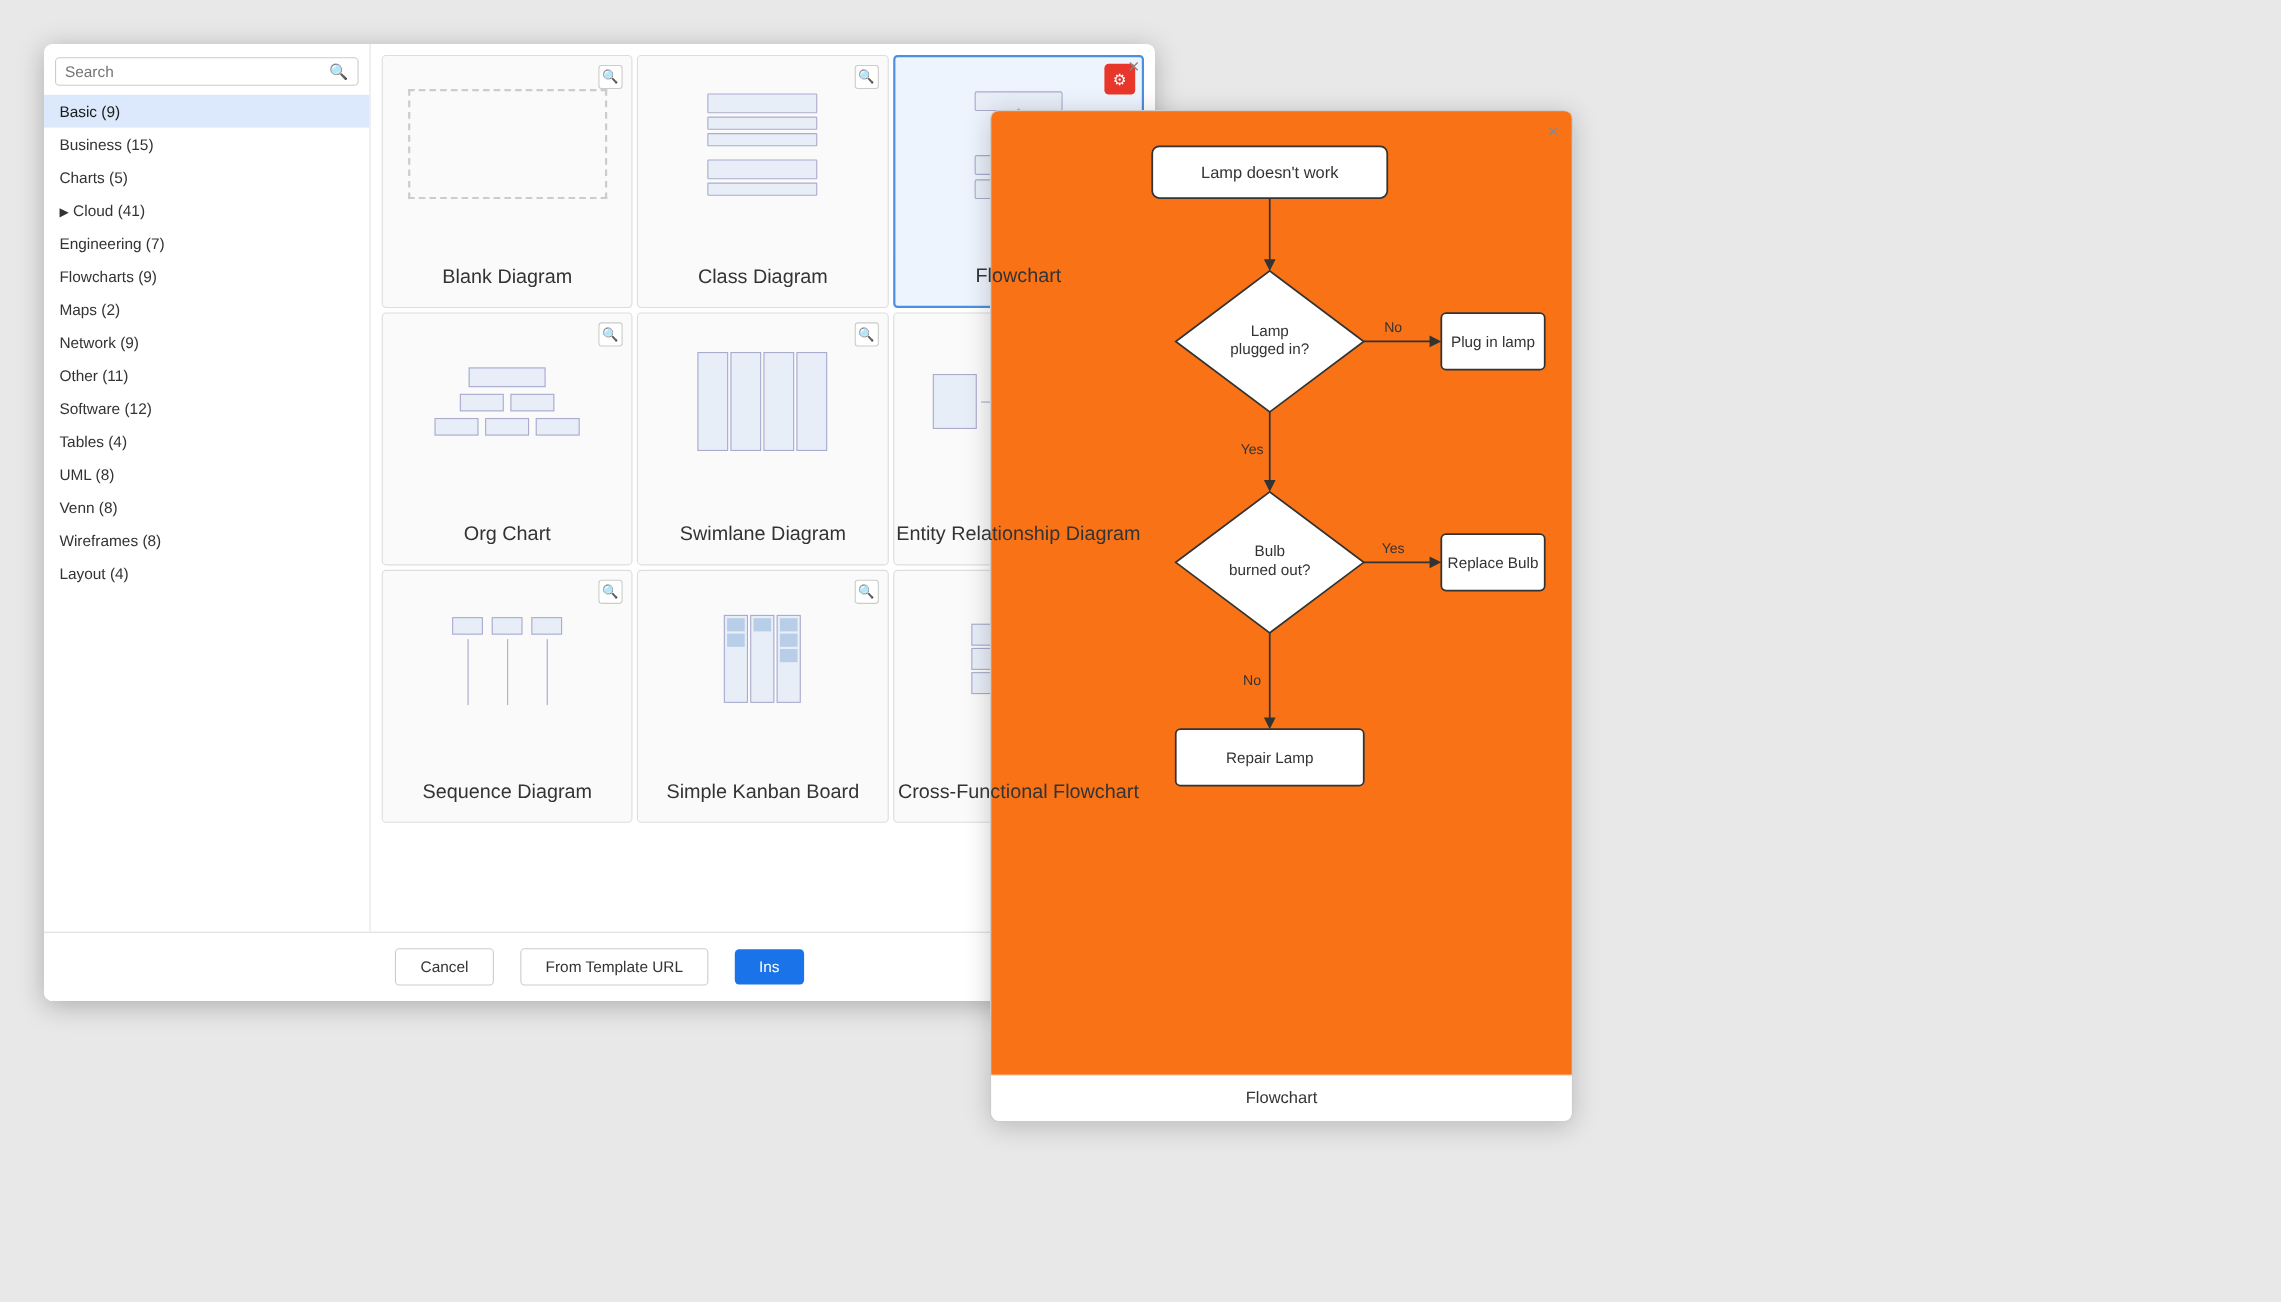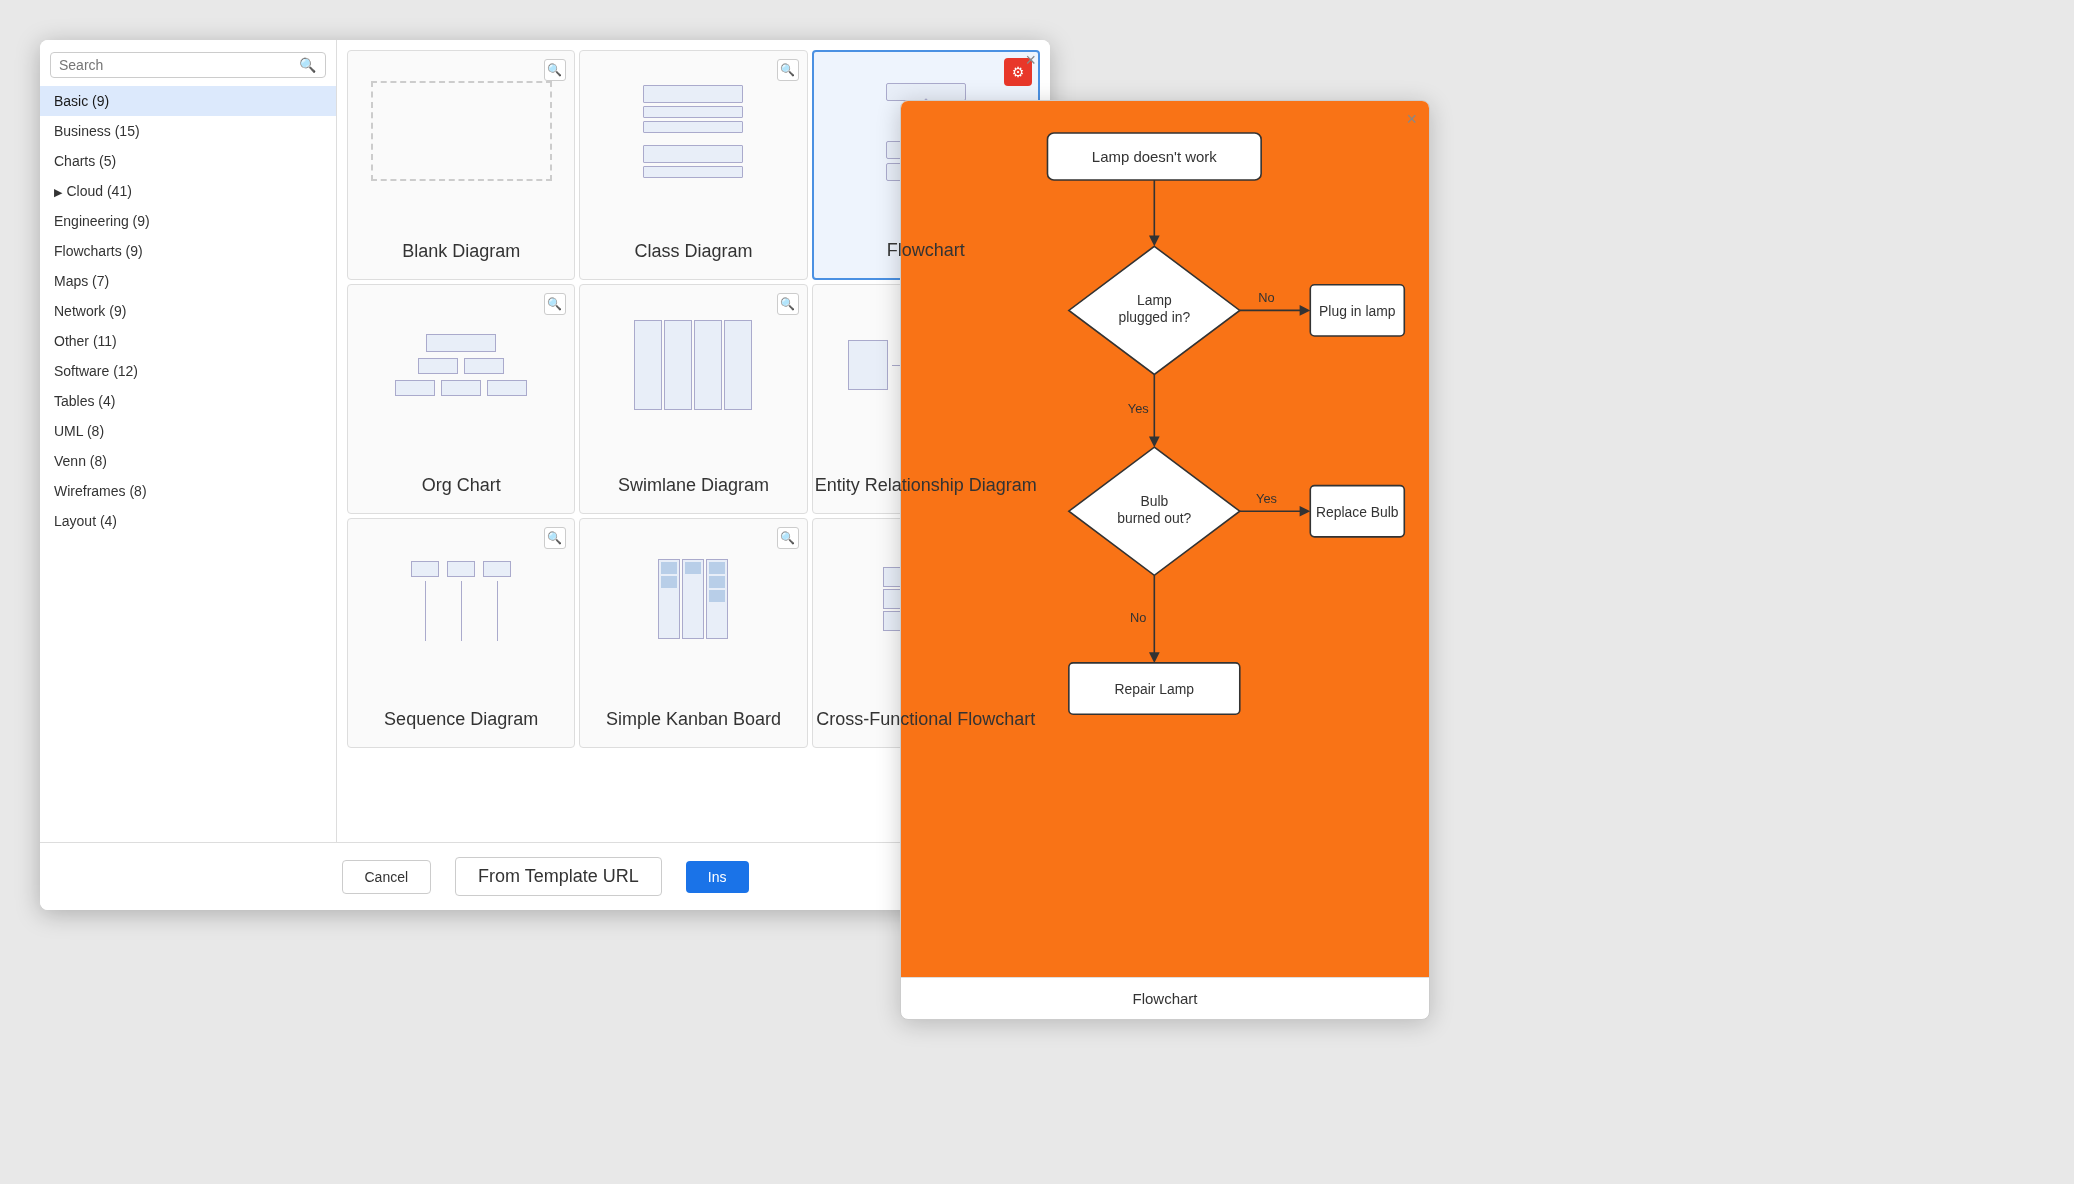"Engineering (9)" li.sidebar-item { text: 9 -> 7 }
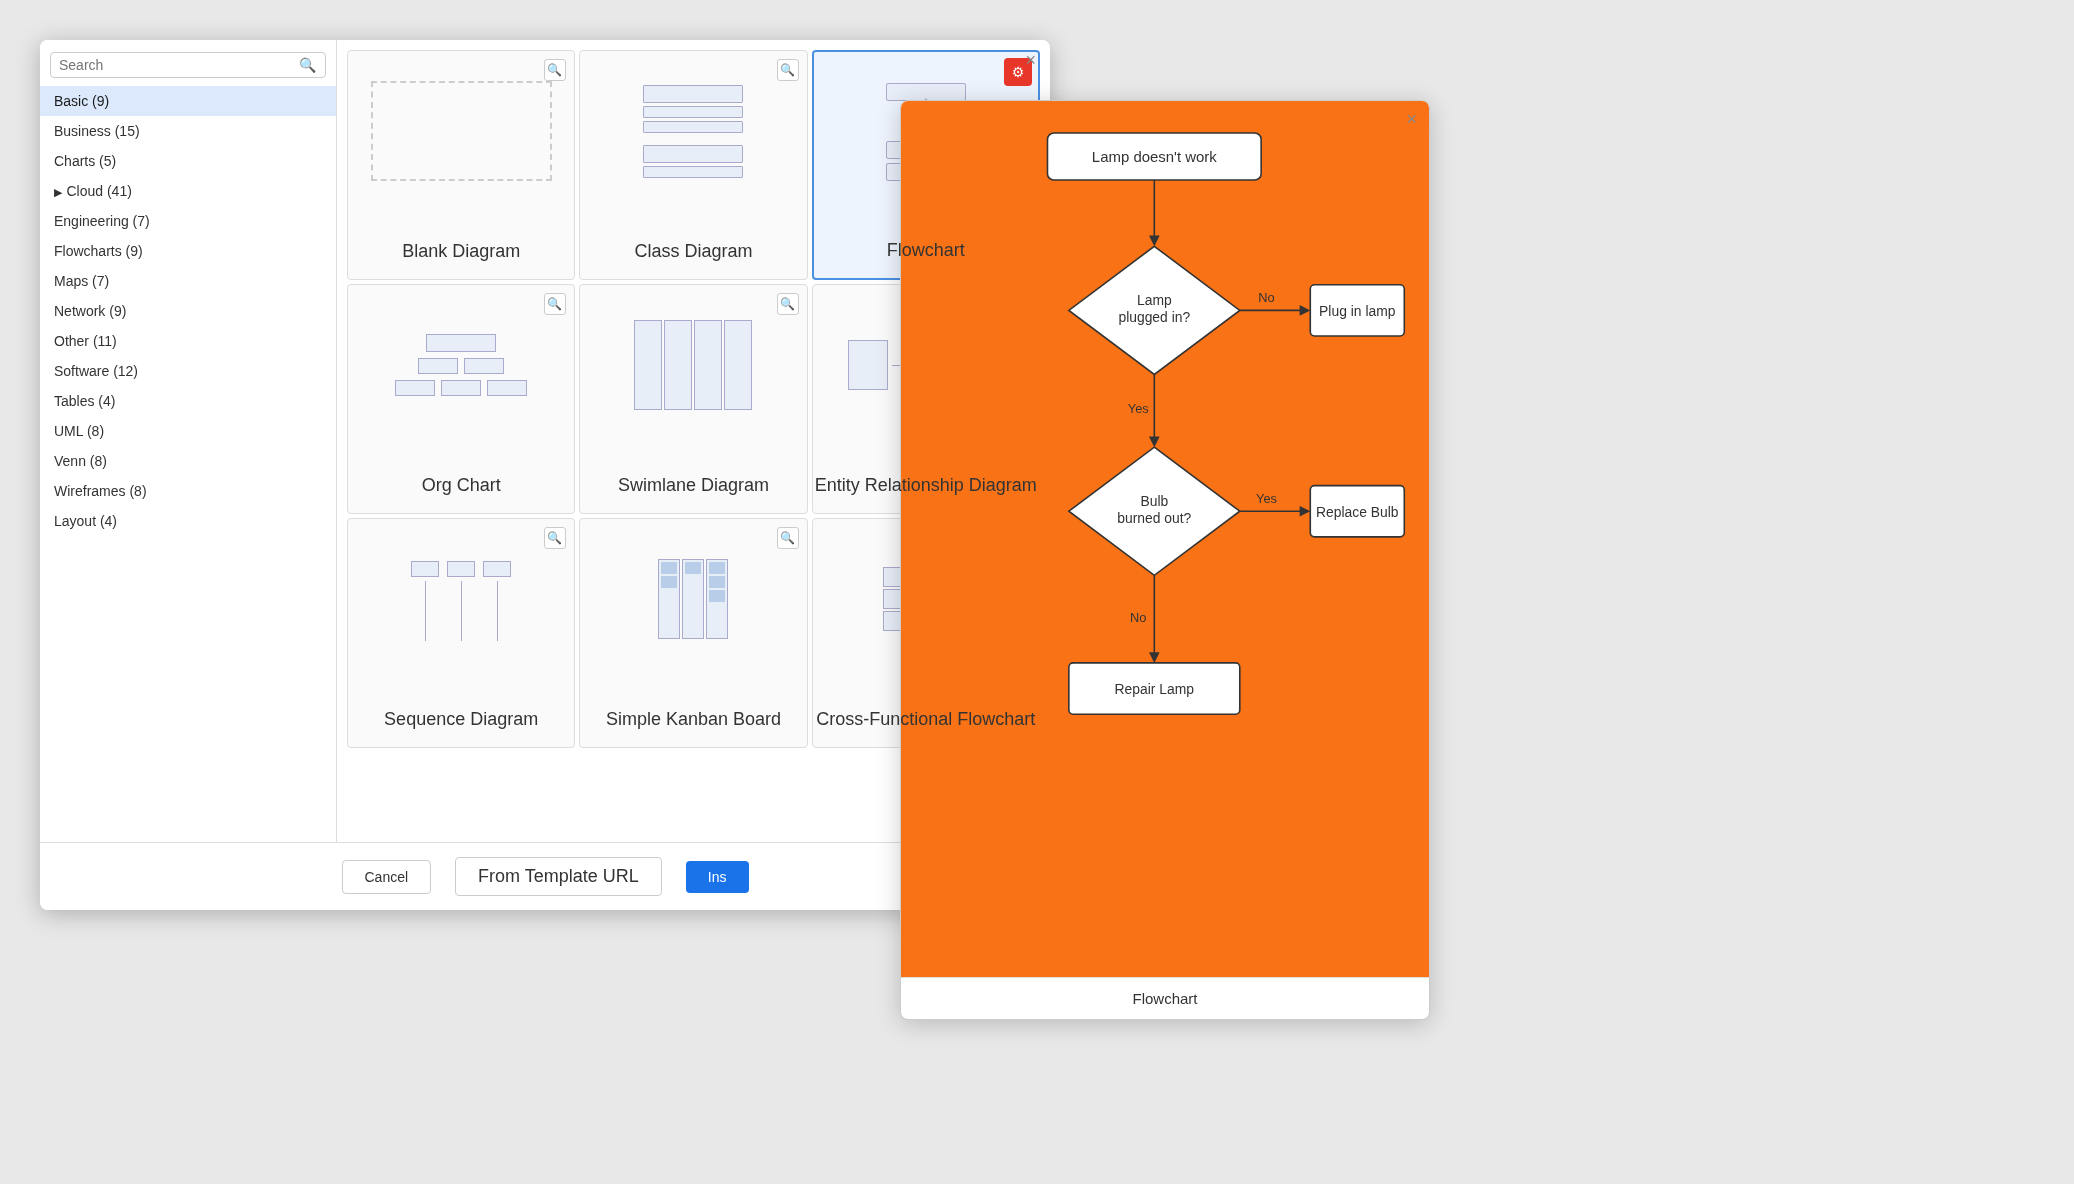"Maps (7)" li.sidebar-item { text: 7 -> 2 }
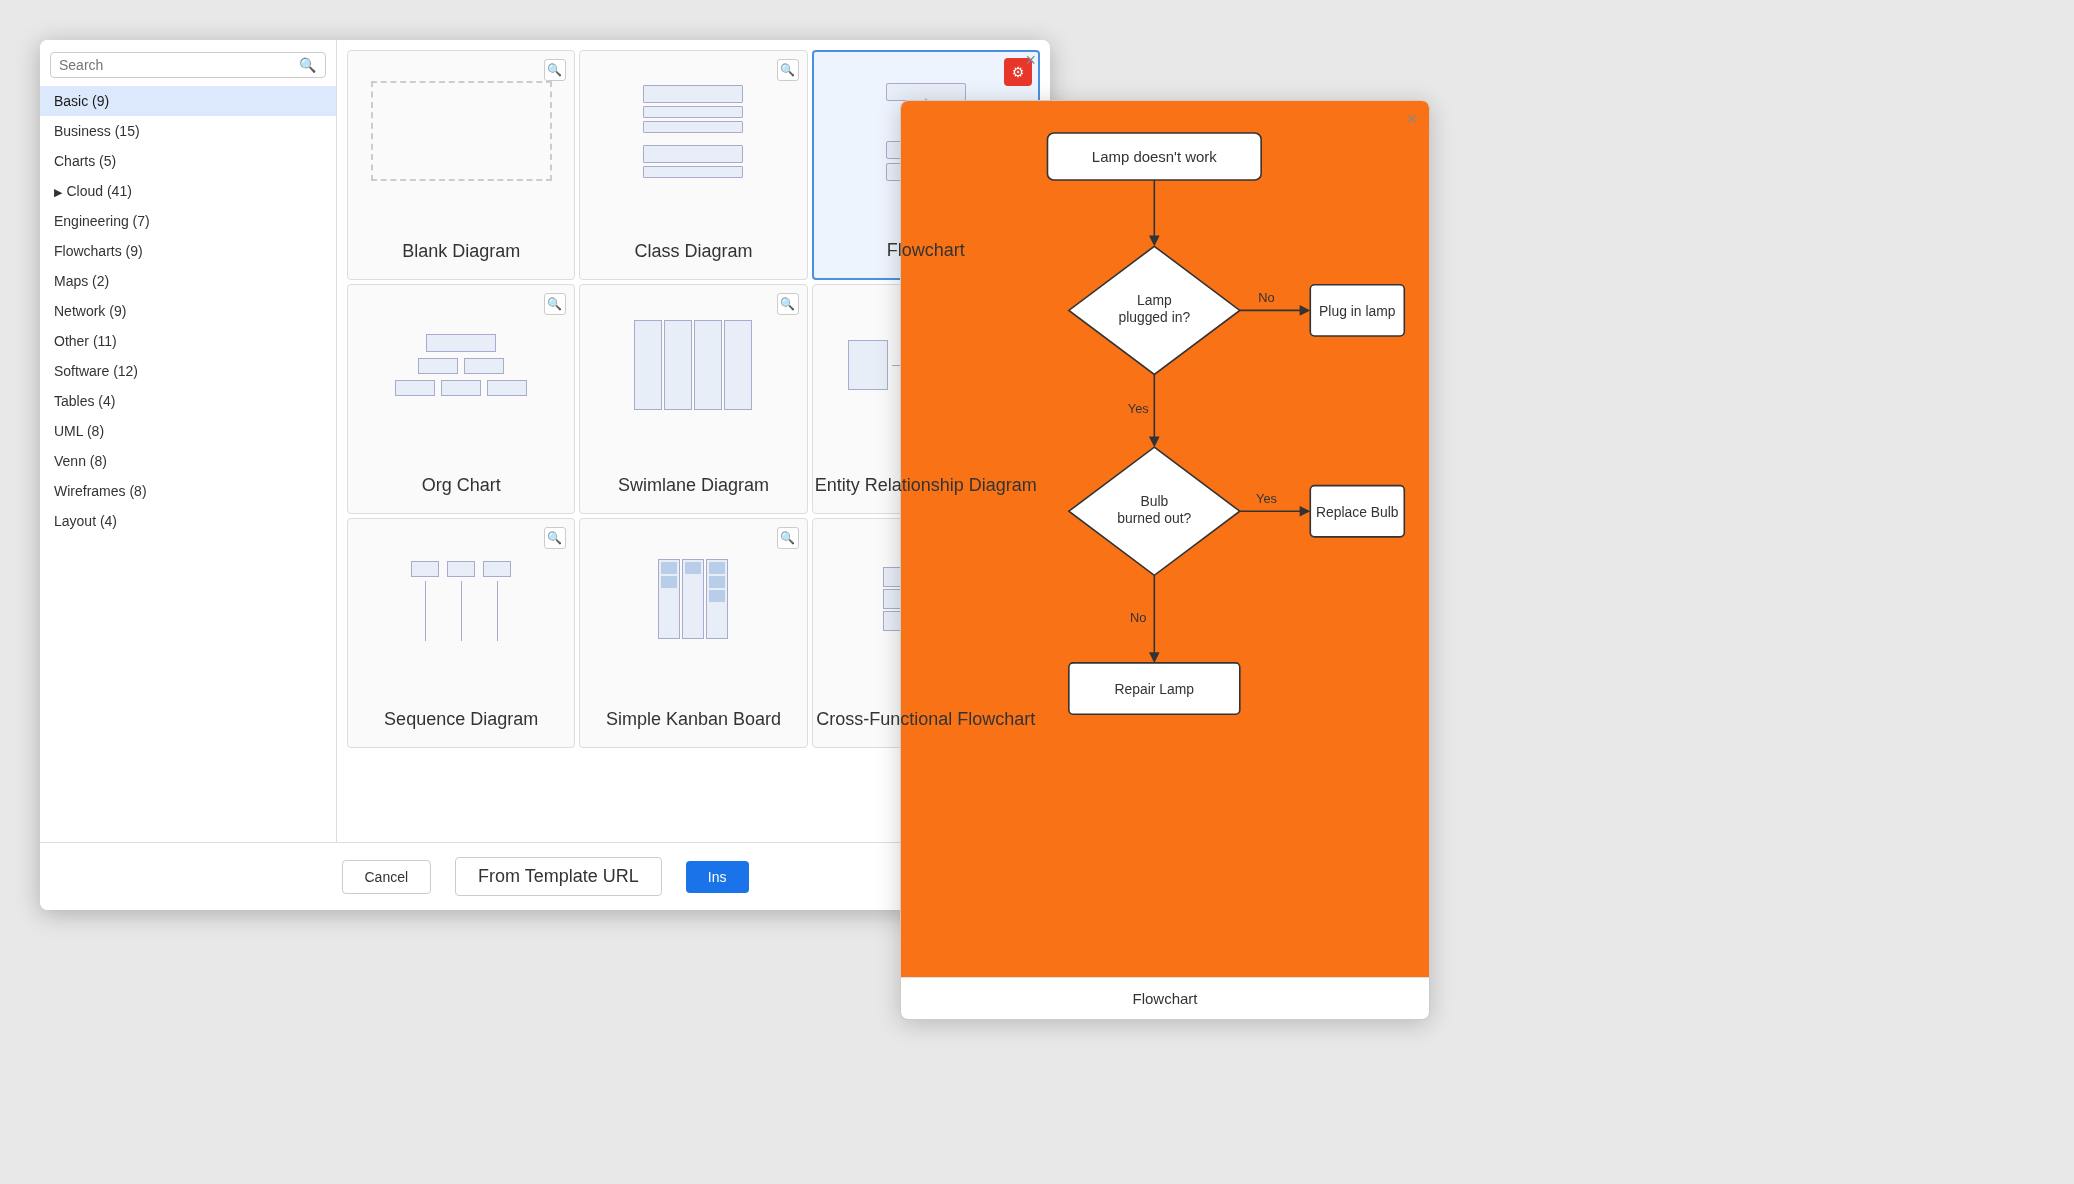"From Template URL" .btn-template-url { font-size: 18px -> 14px }
